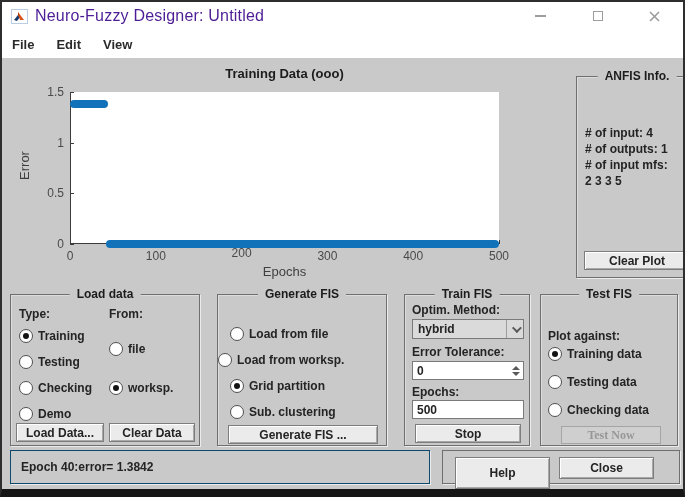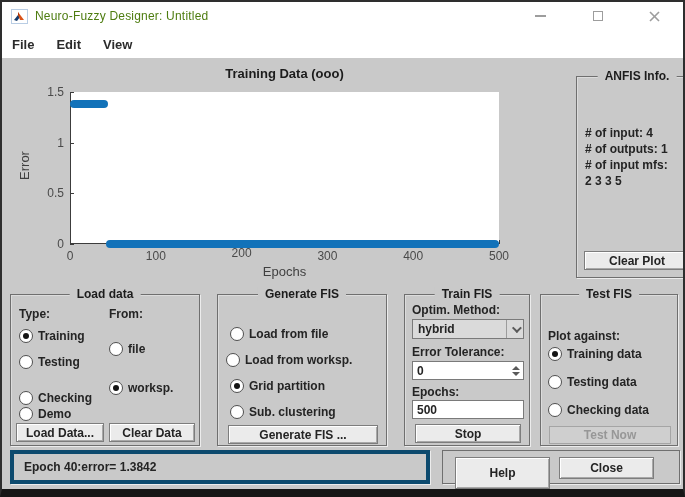"Neuro-Fuzzy Designer: Untitled" .title-text { color: #4d7c0f -> #4c1d95; font-size: 12px -> 16px }
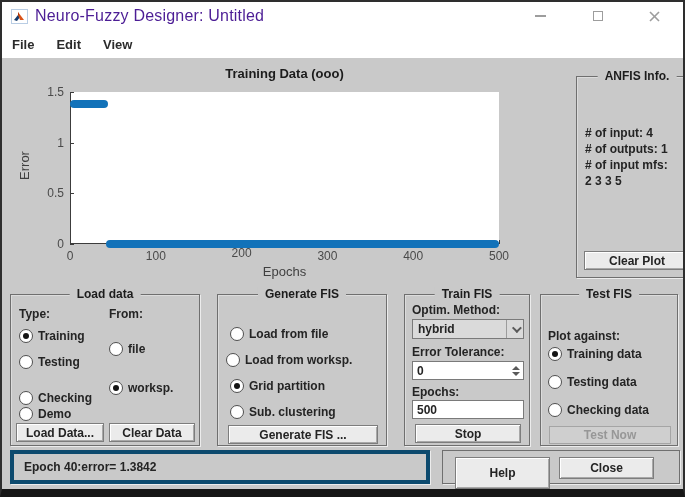"Load from worksp." div.radio-row { left: 8px -> 0 }
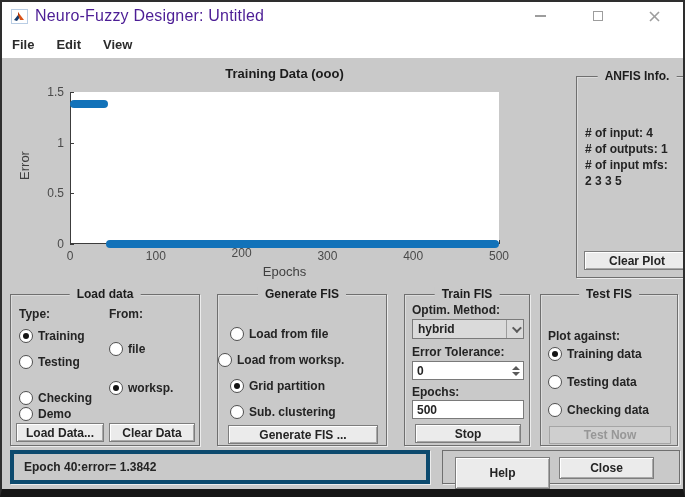"Checking" div.radio-row { top: 96px -> 86px }
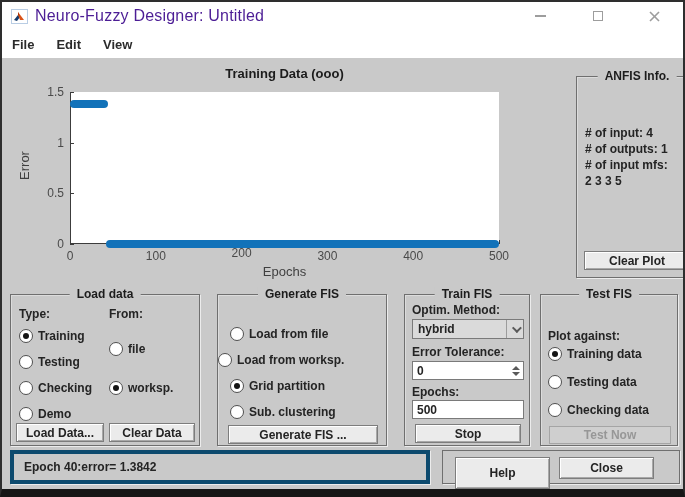"Test Now" div.btn { font-family: none -> Liberation Serif, serif; left: 8px -> 20px; width: 122px -> 100px }
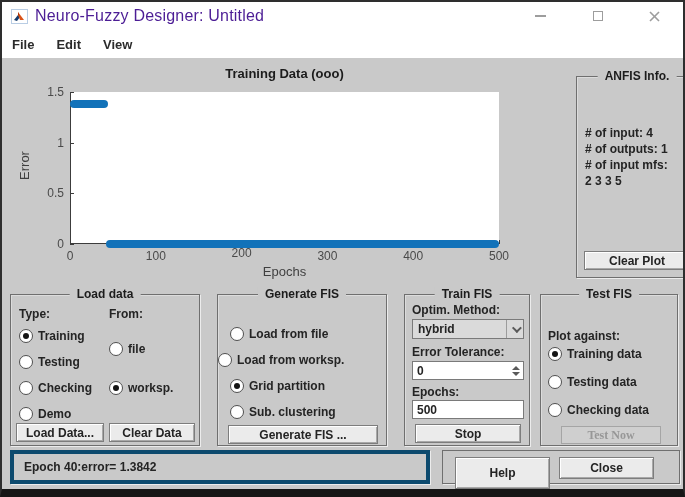"Epoch 40:error= 1.3842" .status-box { border: 4px solid #0c4a6e -> 1px solid #0c4a6e }
